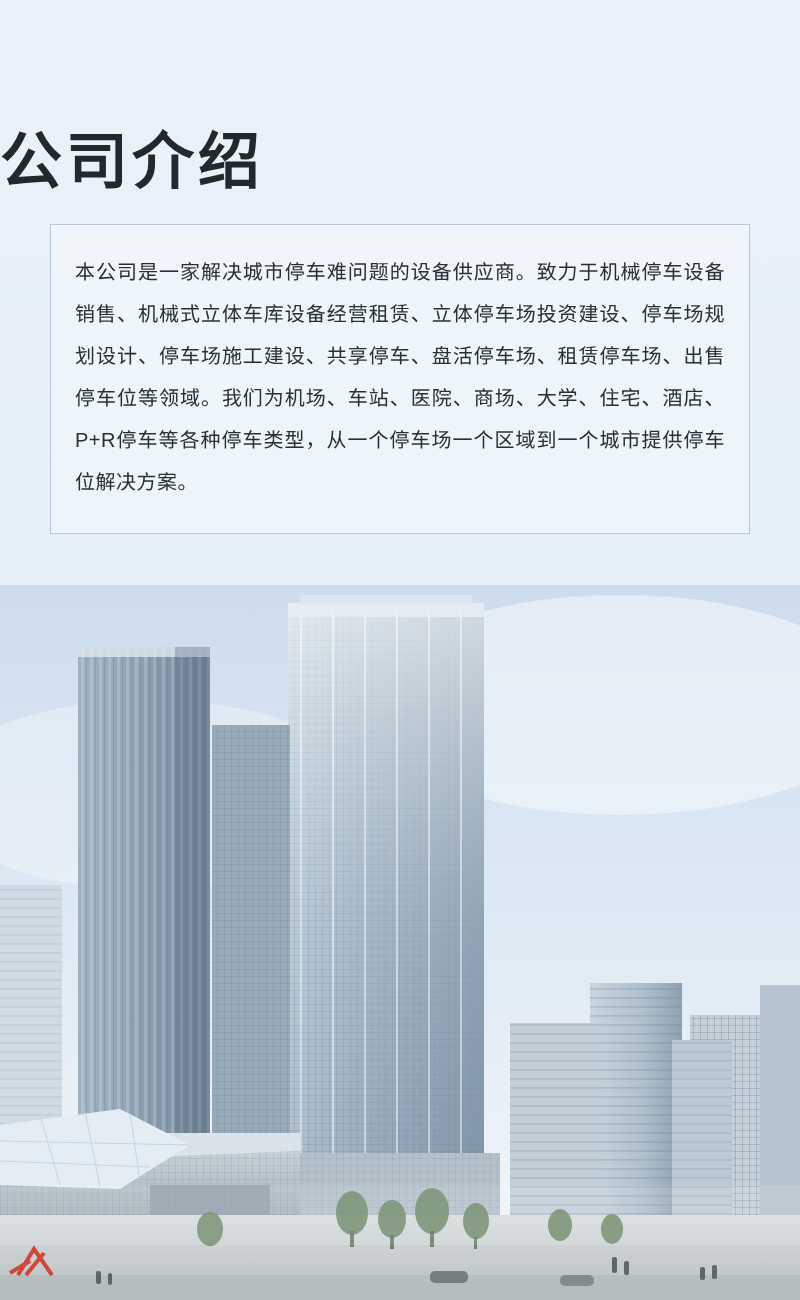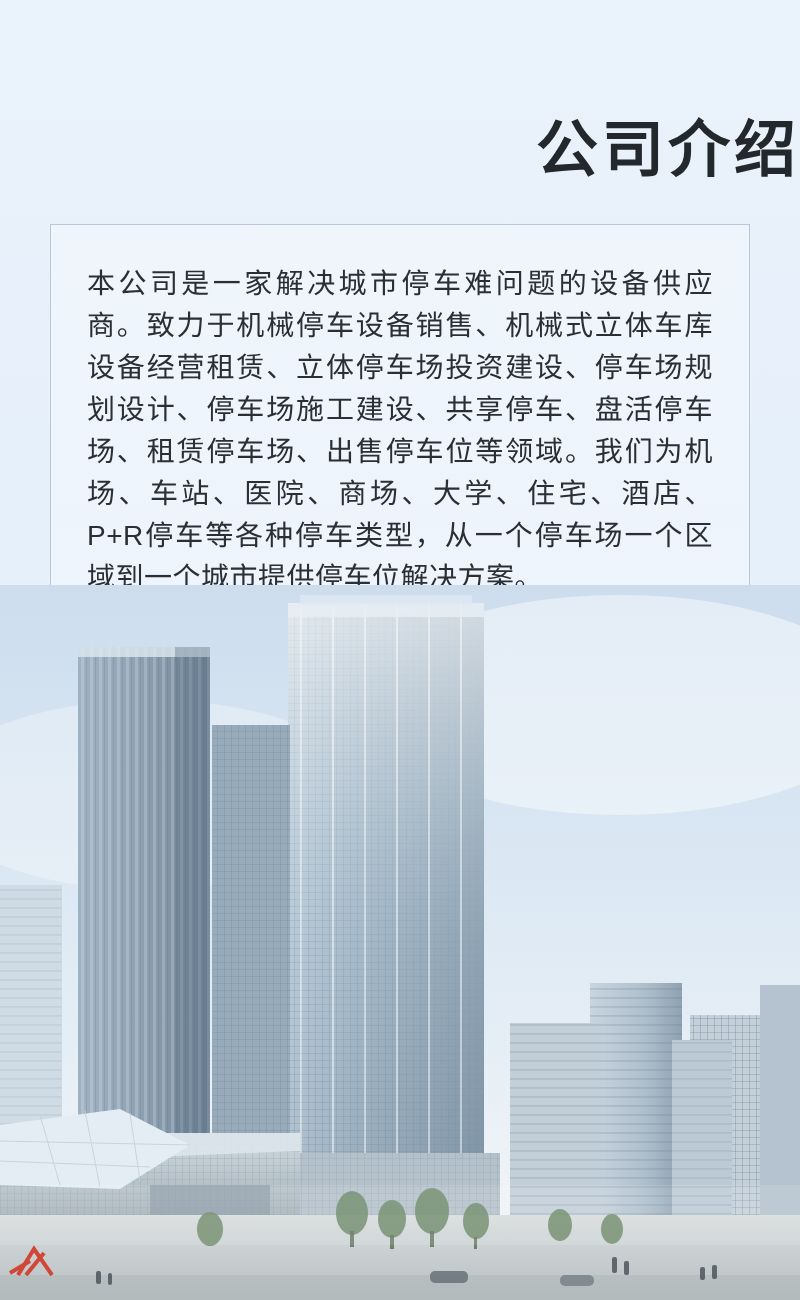"公司介绍" .title-wrap { text-align: right -> left; top: 74px -> 86px }
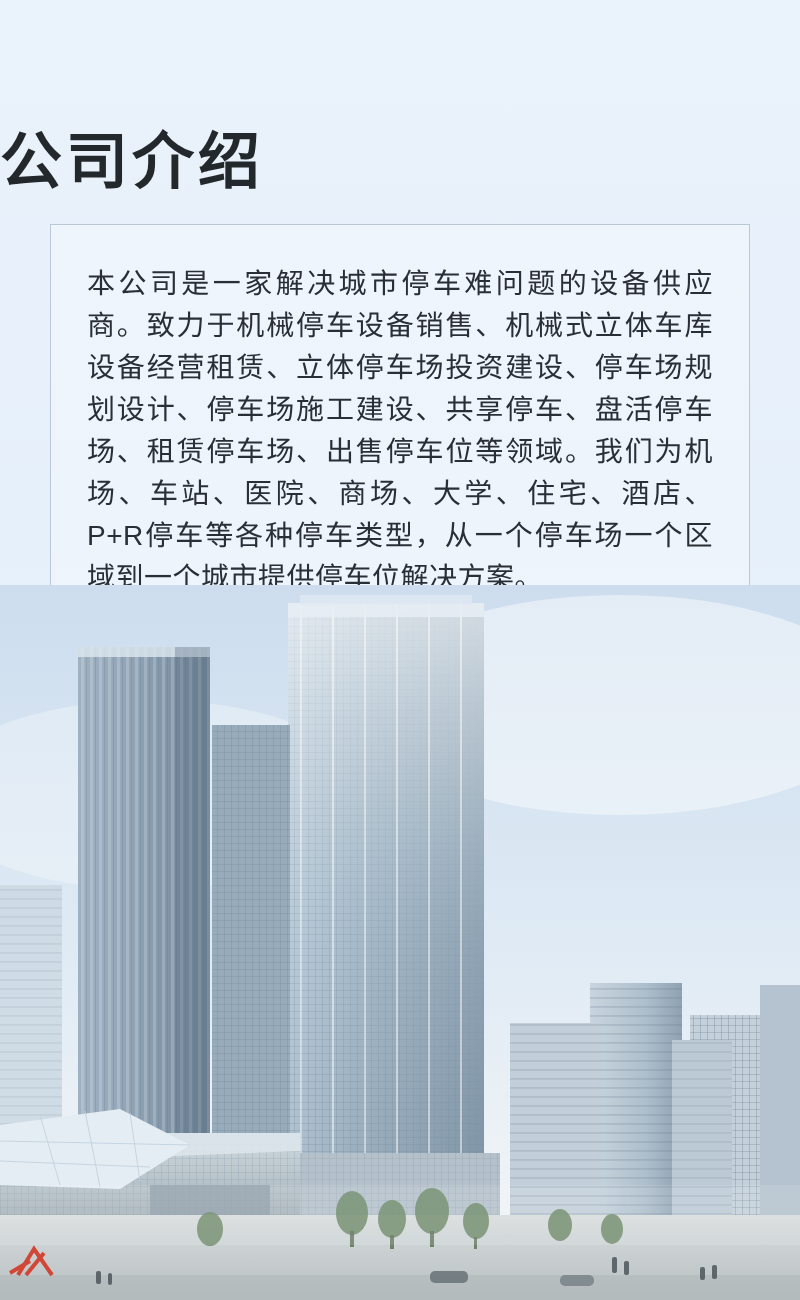"本公司是一家解决城市停车难问题的设备供应商。致力于机械停车设备销售、机械式立体车" .intro-text { font-size: 28px -> 20px; margin: 12px -> 0 }
